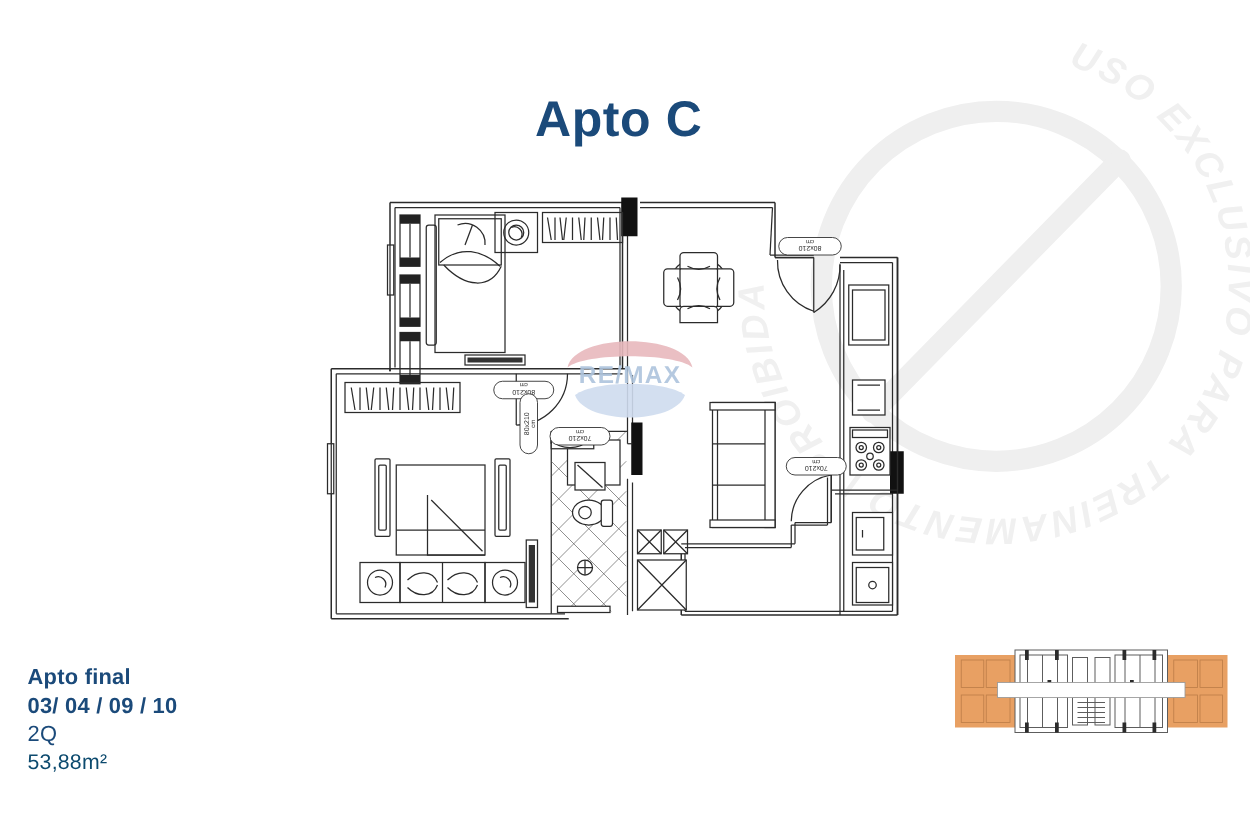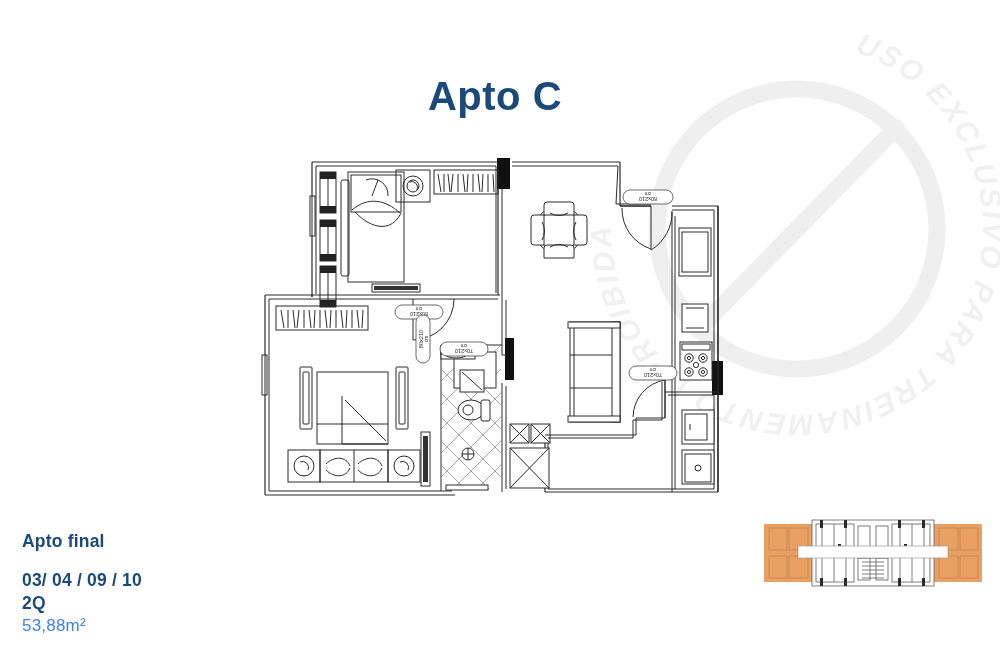"RE/MAX" div.remax { html: none -> <div> <svg> <path></path> <path></path> <text>RE/MAX</text> </svg> </div> }
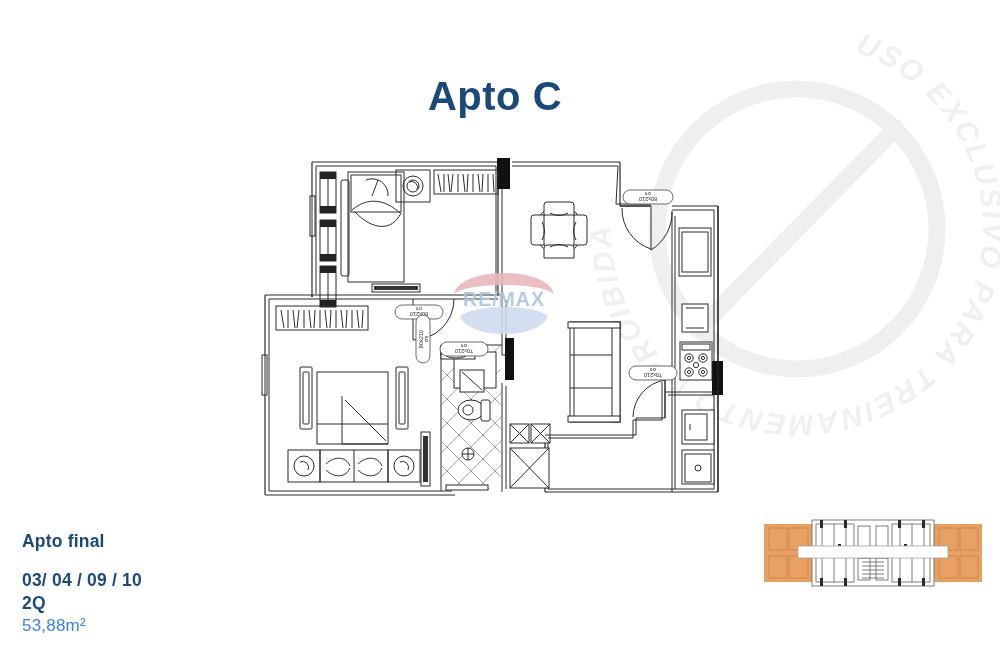"03/ 04 / 09 /" .caption .c2 { margin-top: 16px -> none }
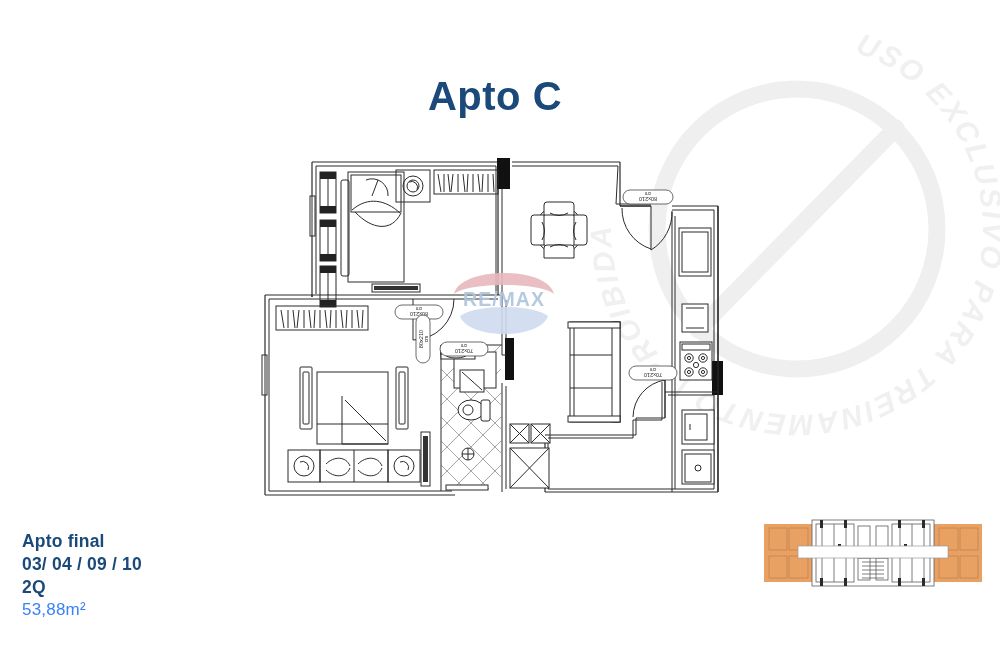"2Q" .caption .c3 { font-weight: bold -> normal }
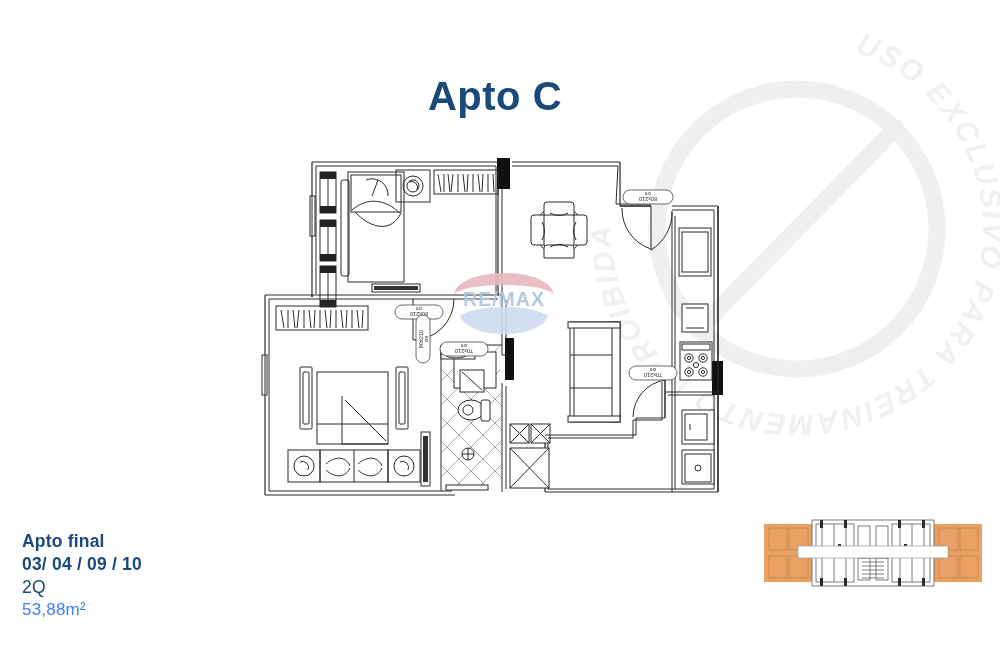"53,88m²" .caption .c4 { color: #3b82f6 -> #0c4a6e }
